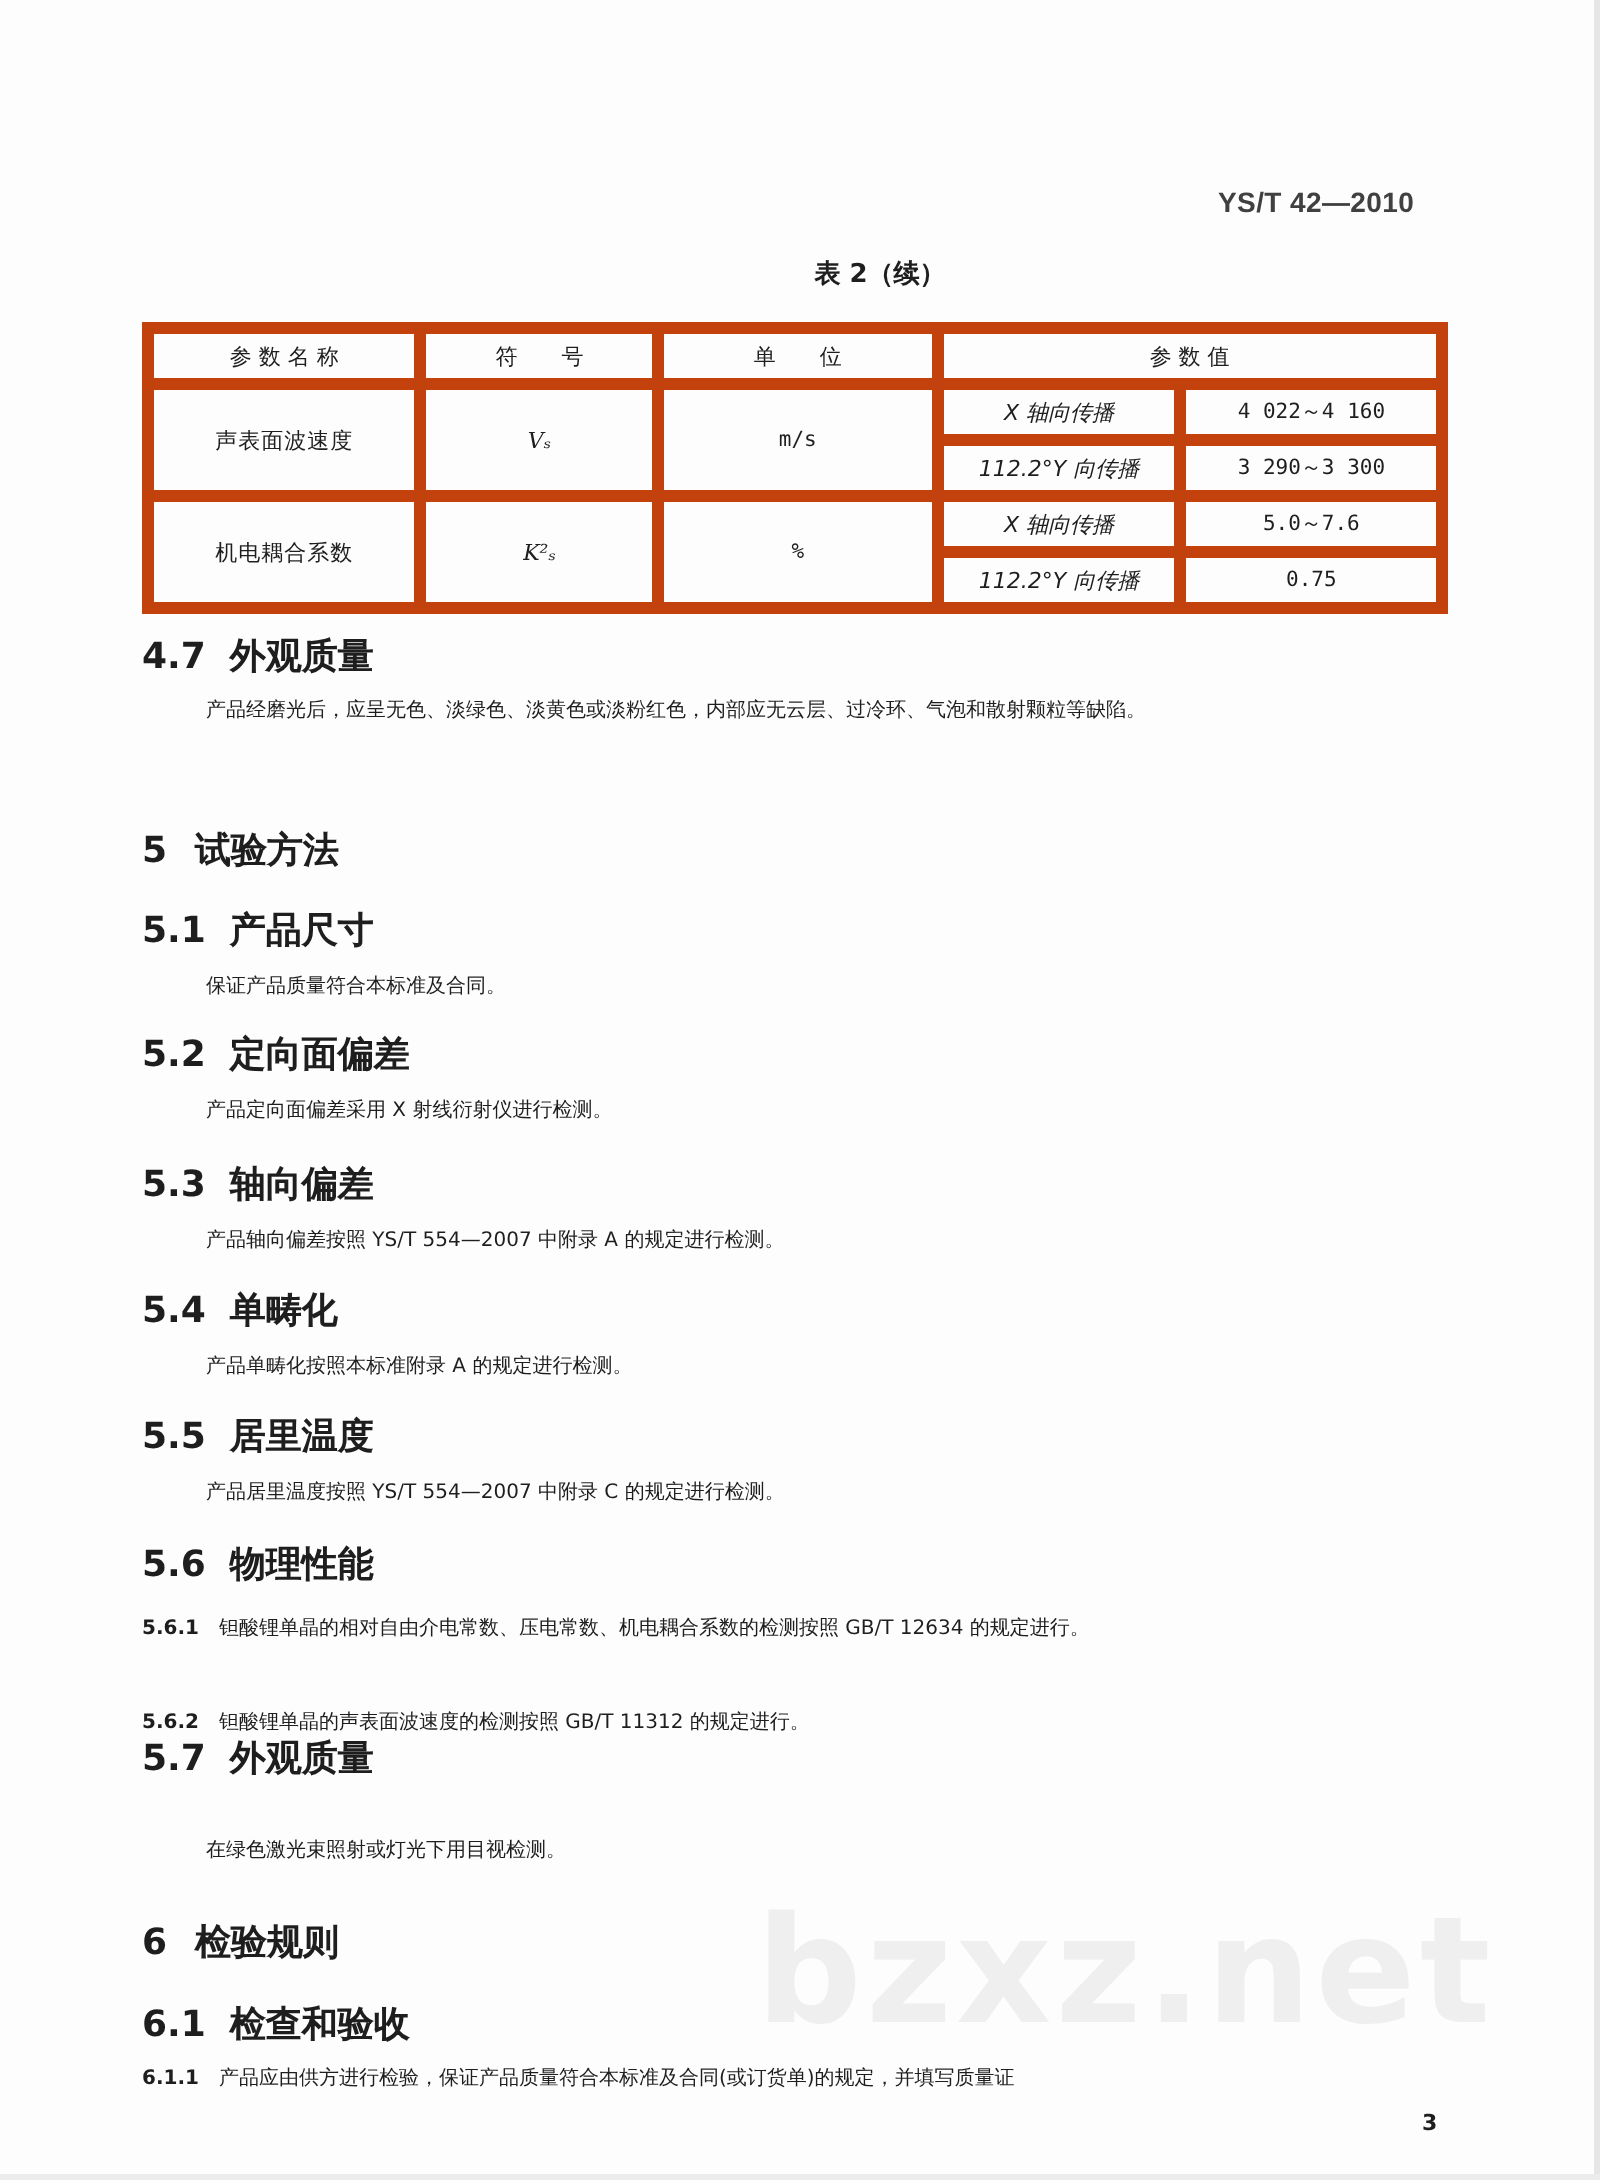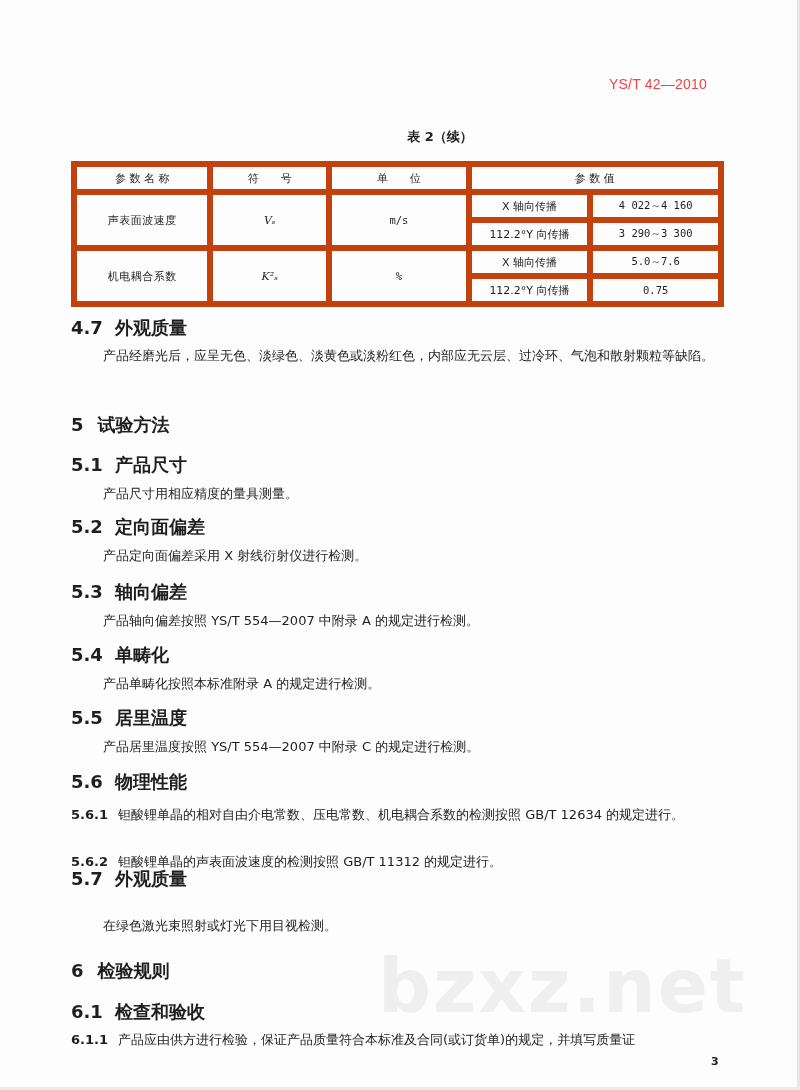"YS/T 42—2010" .doc-code { color: #ef4444 -> #404040; font-weight: normal -> bold; top: 76px -> 93px }
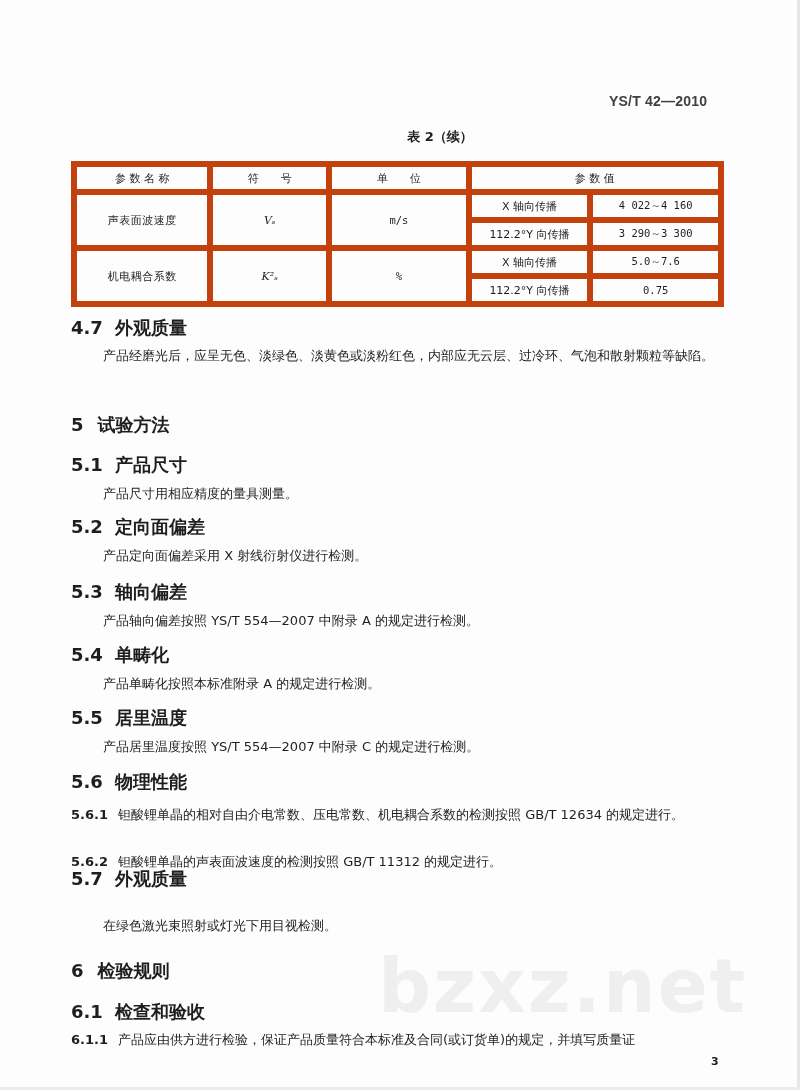"X 轴向传播" .dir-cell { font-style: none -> italic }
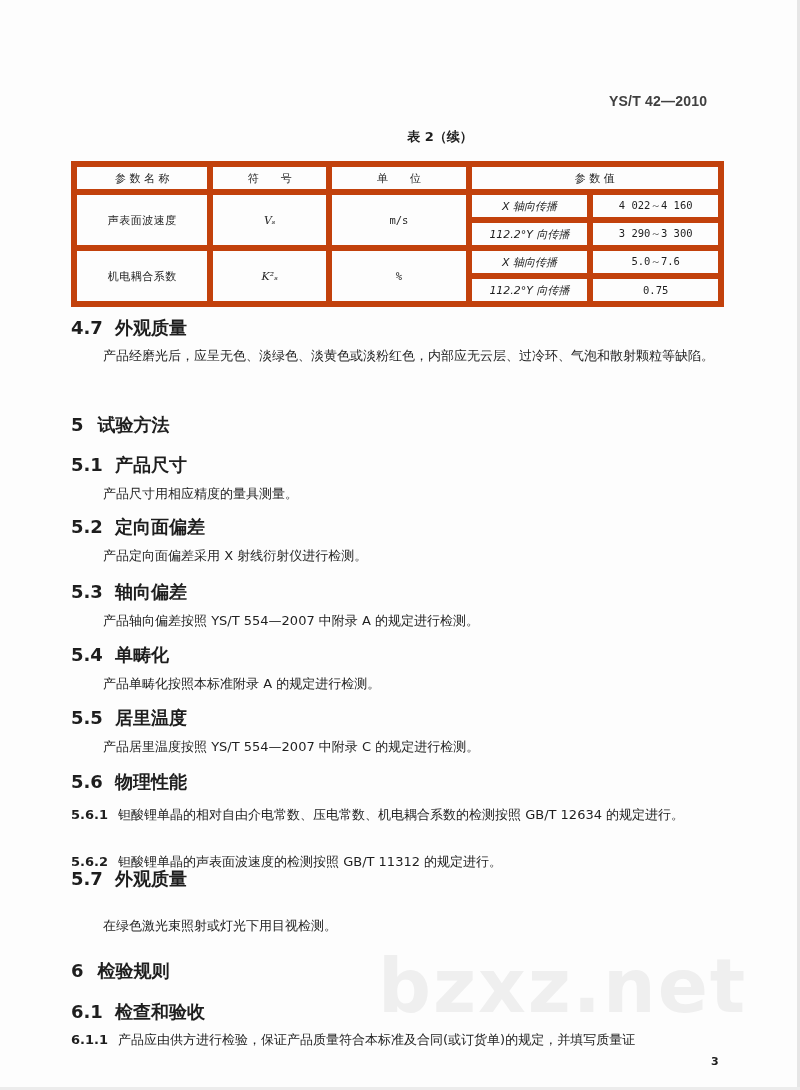"产品经磨光后，应呈无色、淡绿色、淡黄色或淡粉红色，内部应无云层、过冷环、气泡和散" .para { font-size: 13px -> 10px }
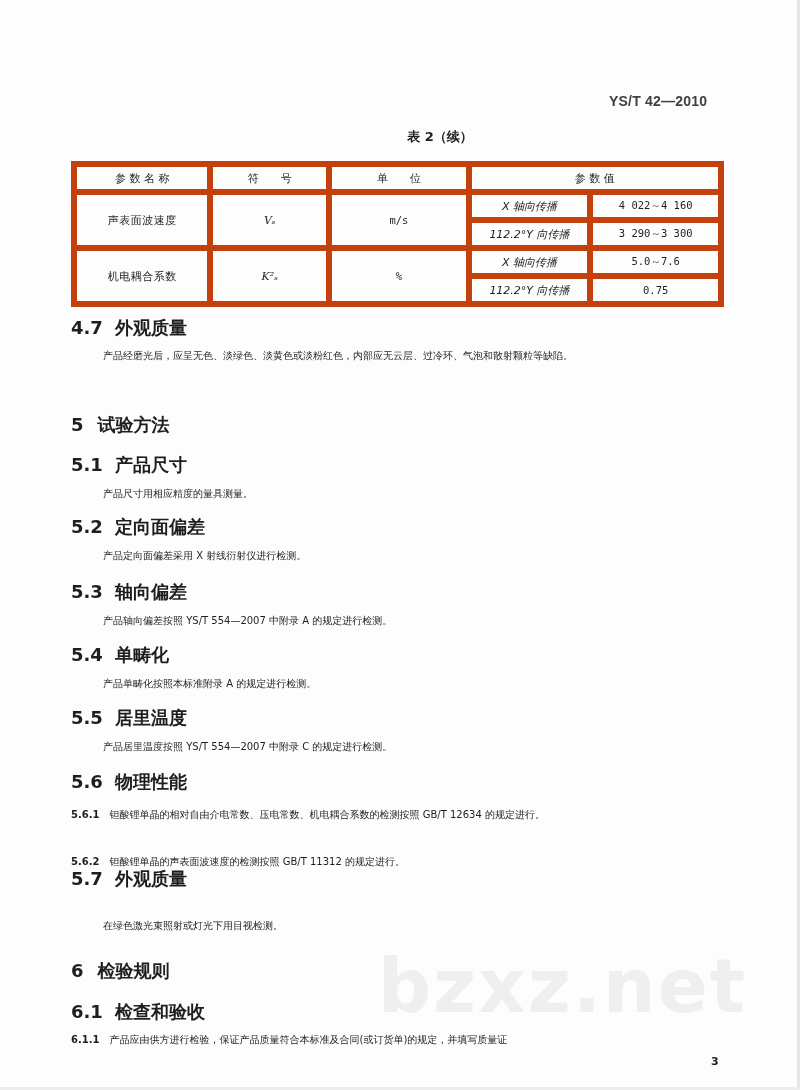"产品尺寸用相应精度的量具测量。" div.para { text: 产品尺寸用相应精度的量具测量 -> 保证产品质量符合本标准及合同 }
